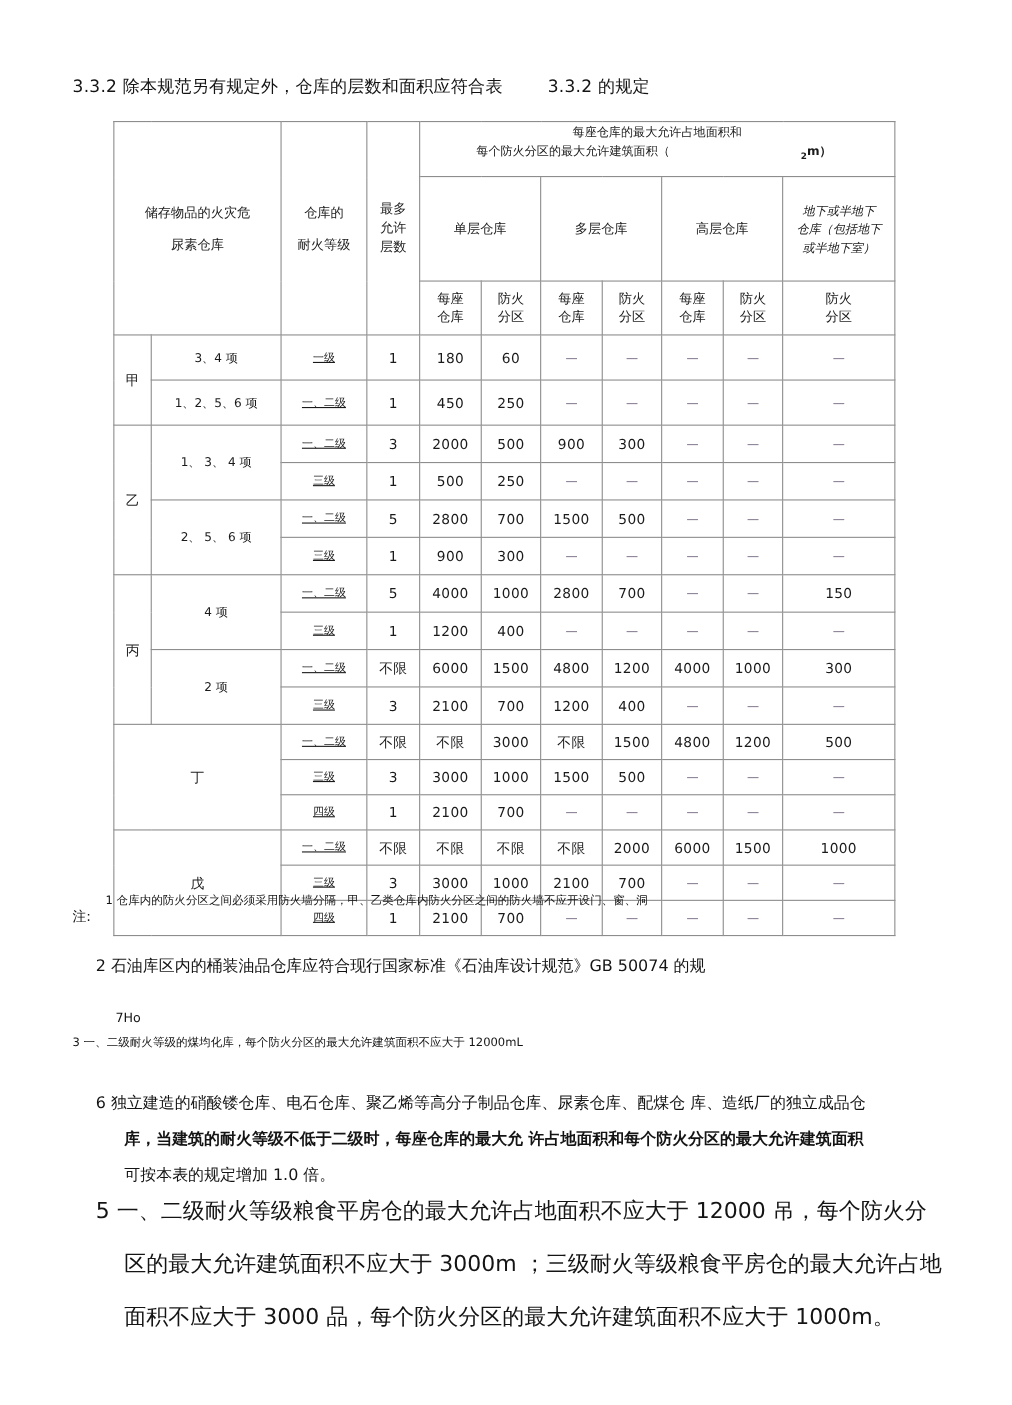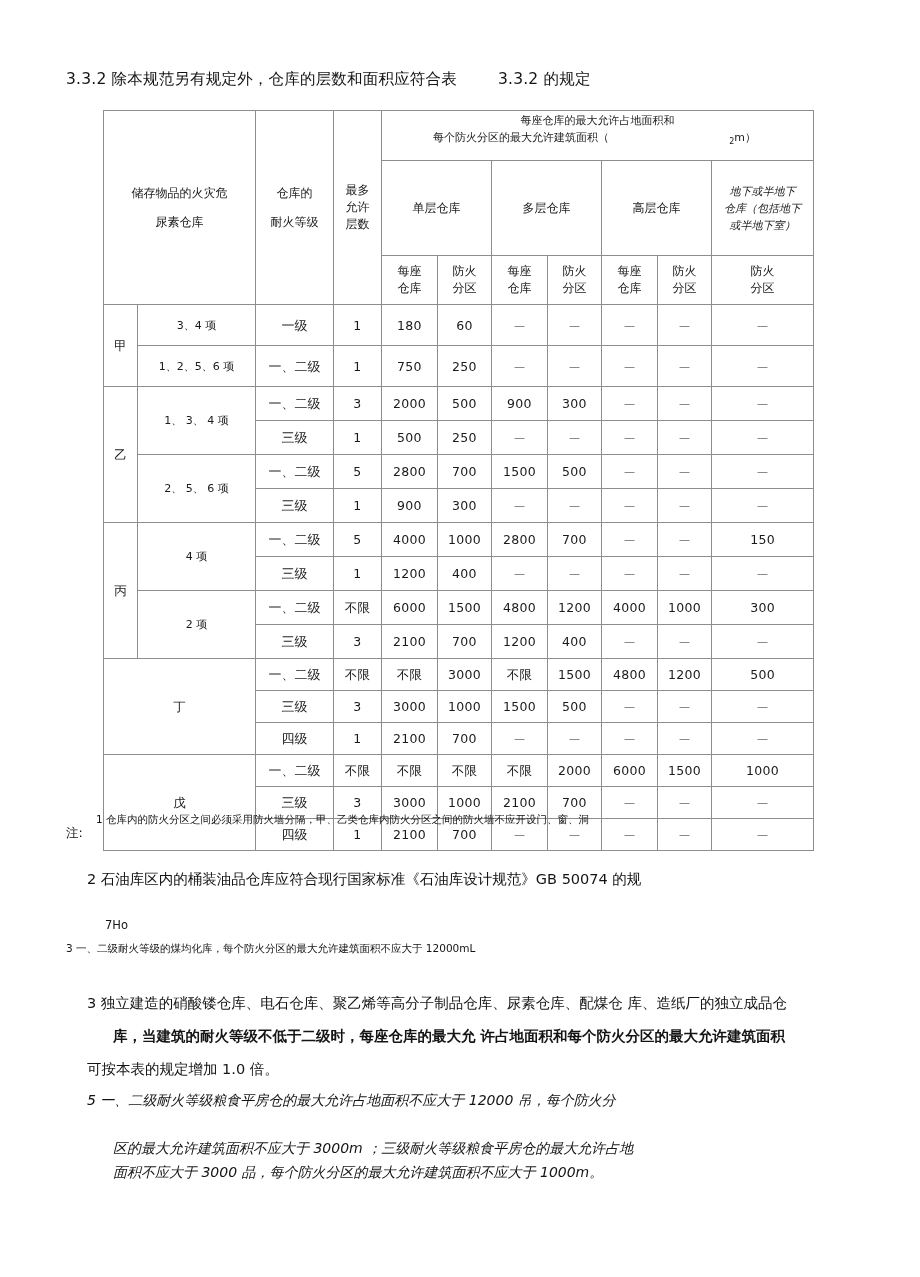"2m）" span { font-weight: none -> bold }
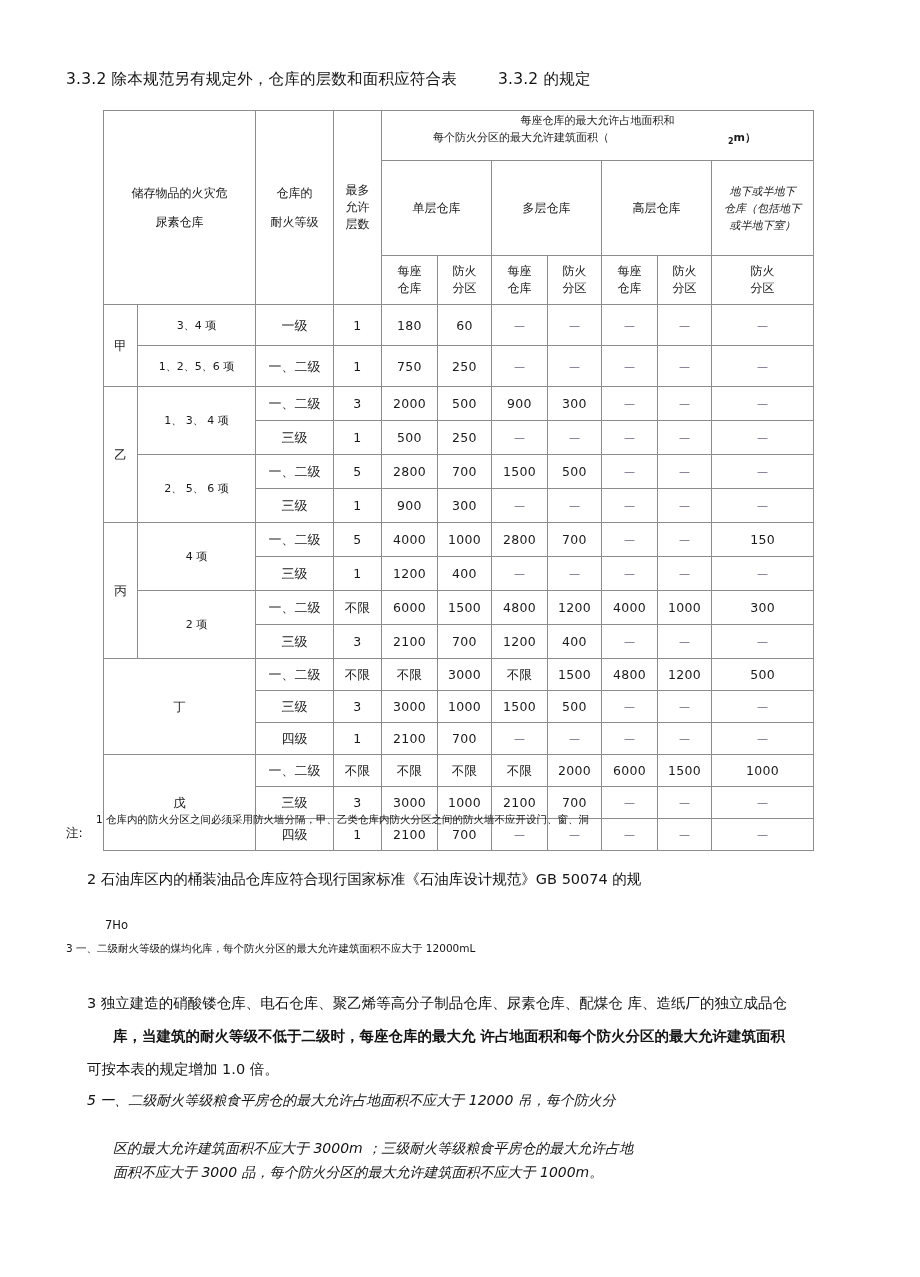"一级" .grade { font-size: 13px -> 10px; text-decoration: none -> underline }
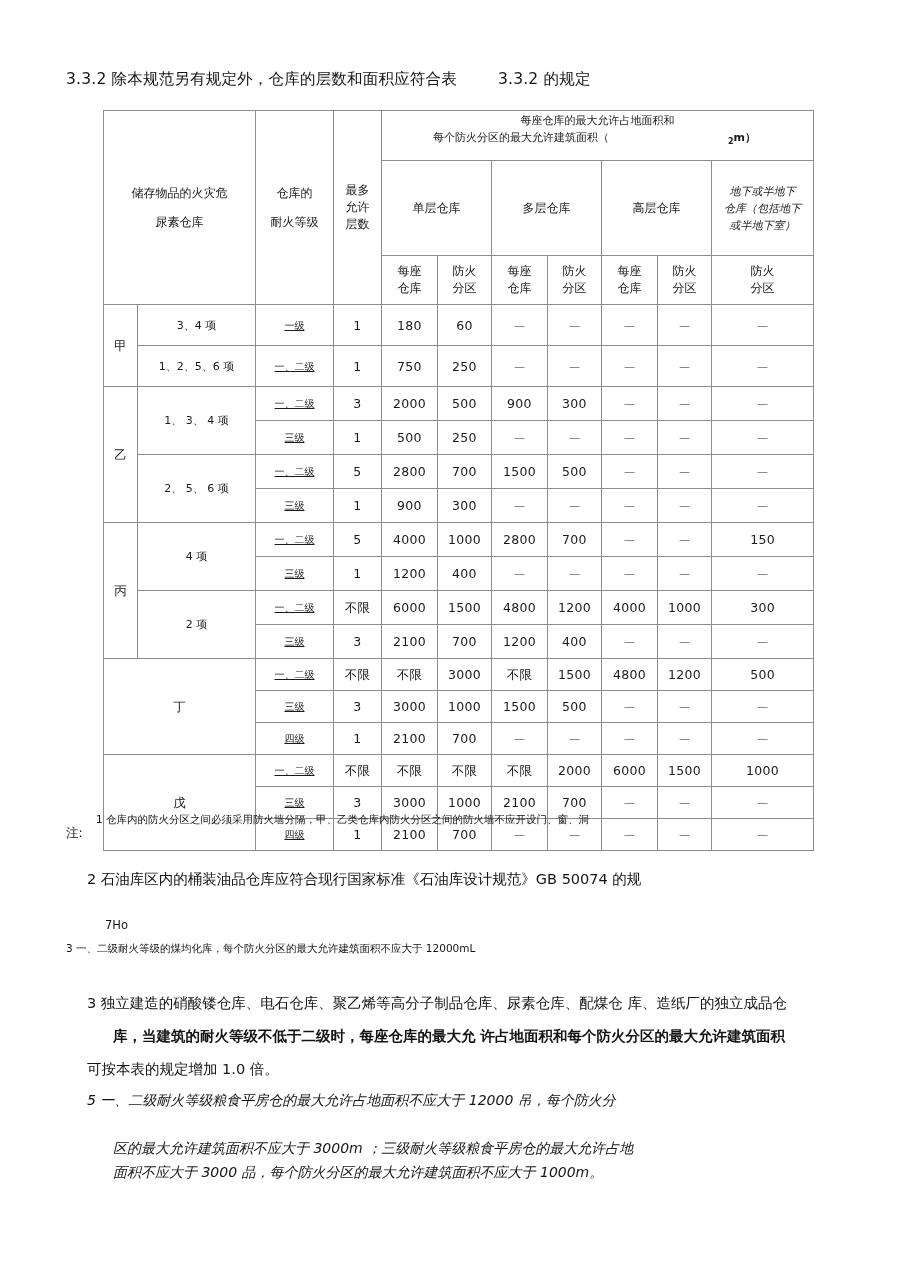"750" td.num { text: 750 -> 450 }
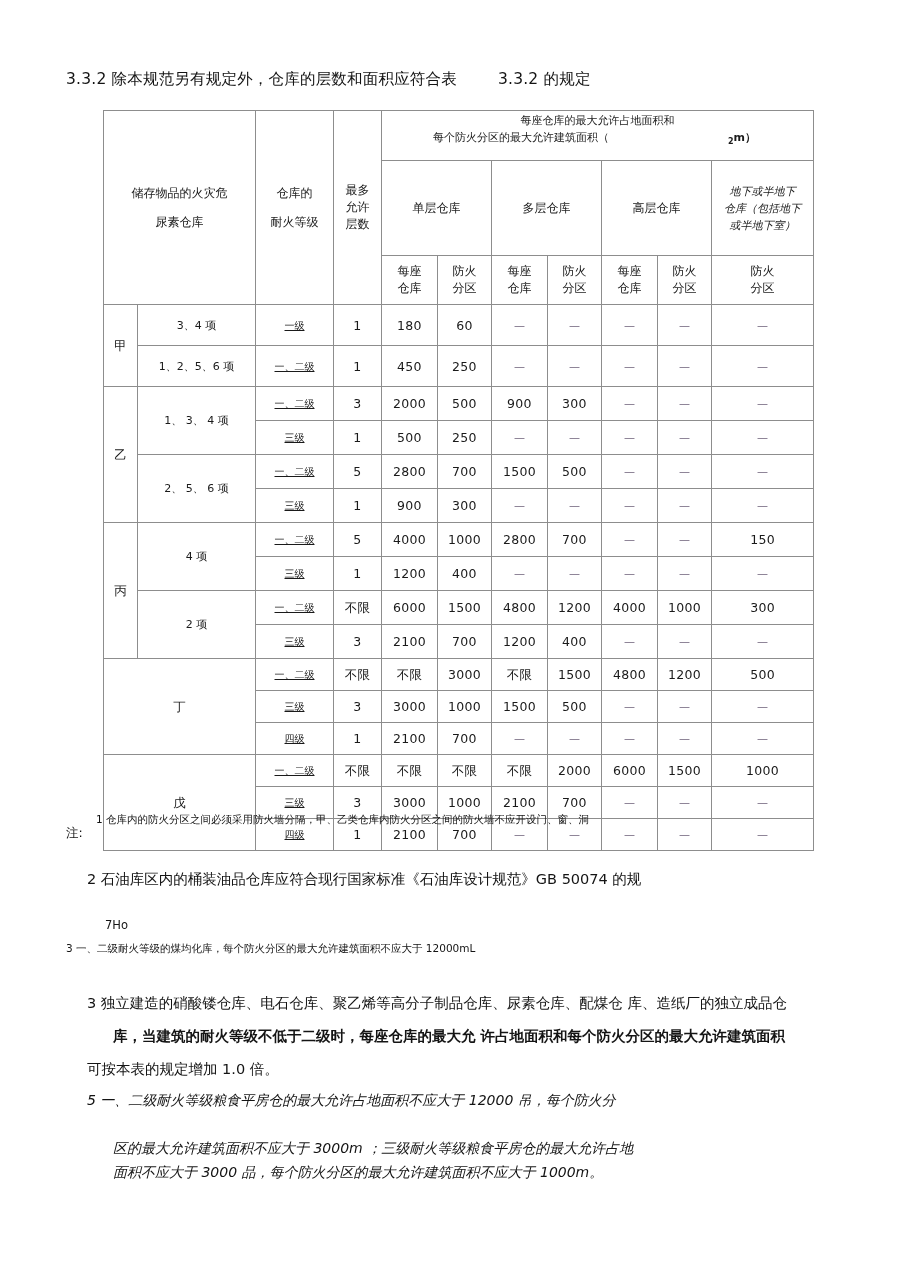"3 独立建造的硝酸镂仓库、电石仓库、聚乙烯等高分子制品仓库、尿素仓库、配煤仓" span { text: 3 -> 6 }
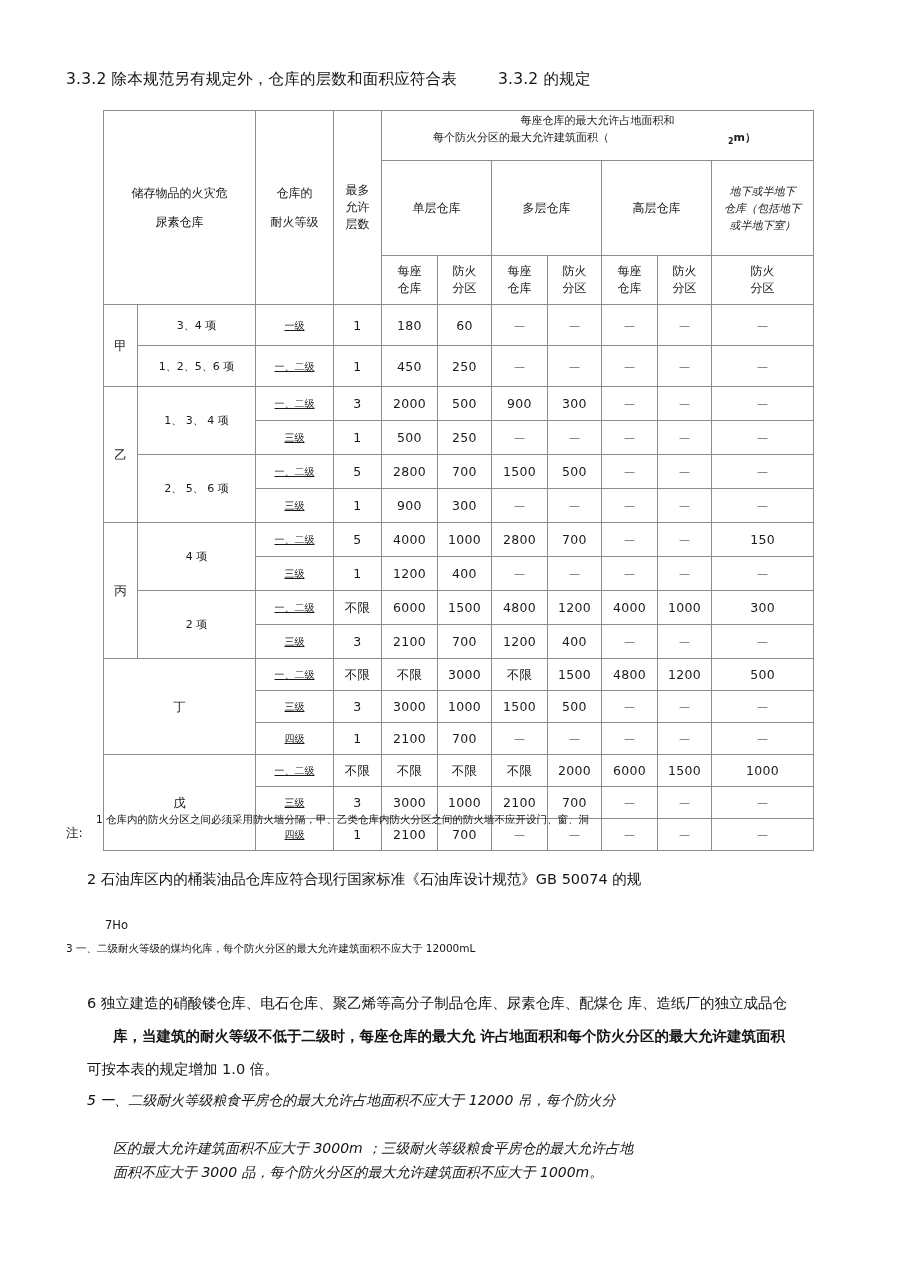"可按本表的规定增加 1.0 倍。" .note-4 .l3 { margin-left: none -> 26px }
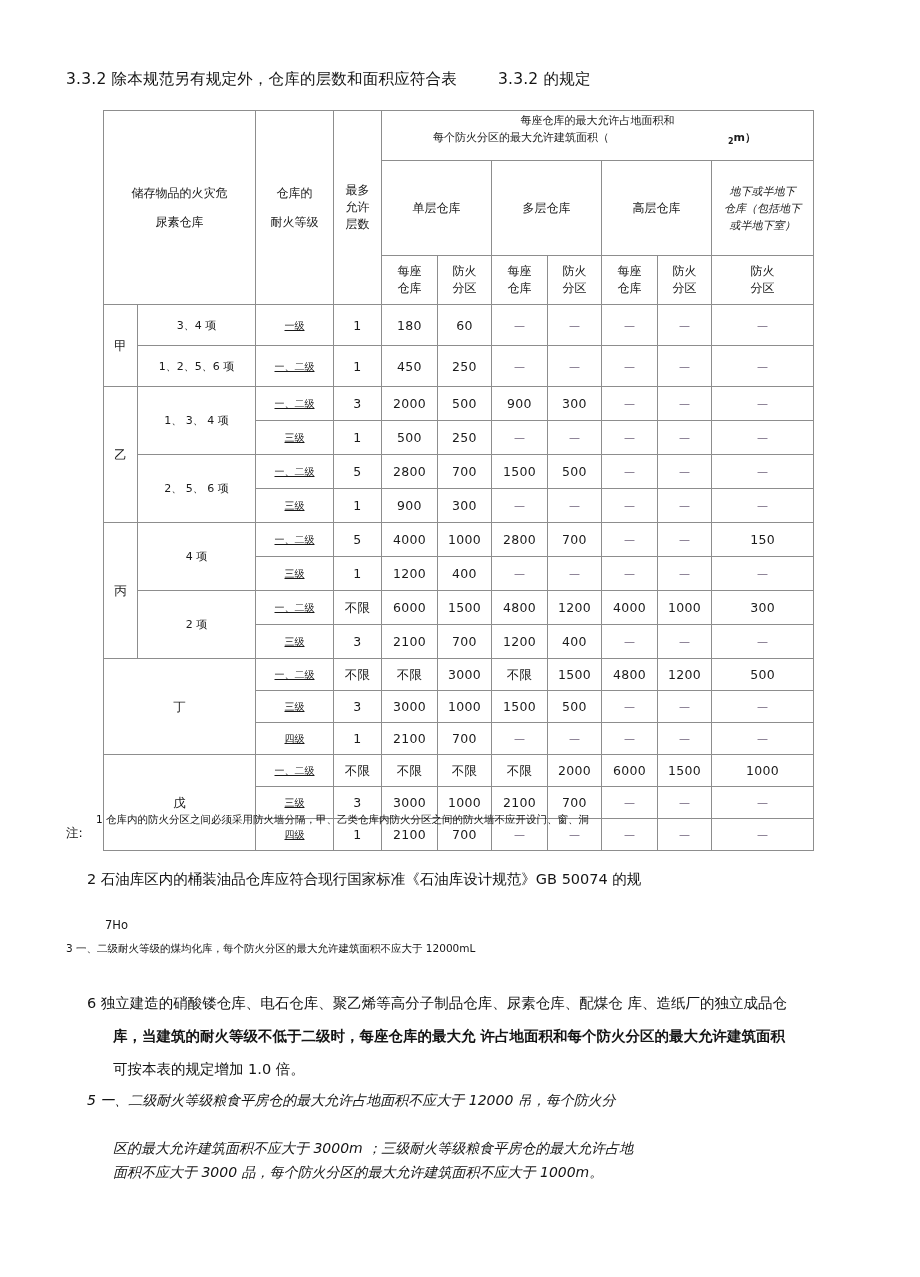"5 一、二级耐火等级粮食平房仓的最大允许占地面积不应大于 12000" .note-5 { font-size: 14px -> 20px; font-style: italic -> none }
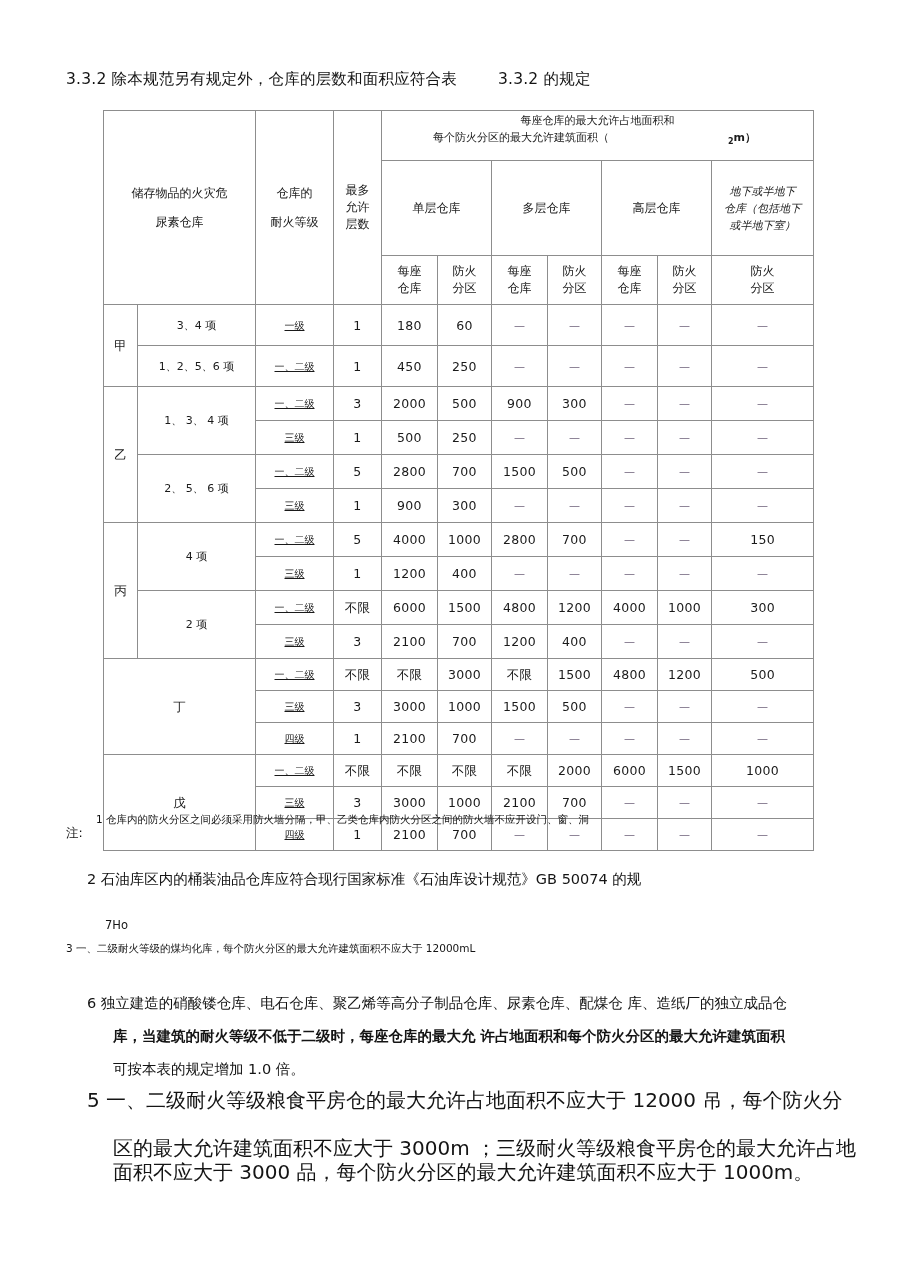"面积不应大于 3000 品，每个防火分区的最大允许建筑面积不应大于 1000m。" .note-5 .l3 { margin-top: 2px -> 27px }
